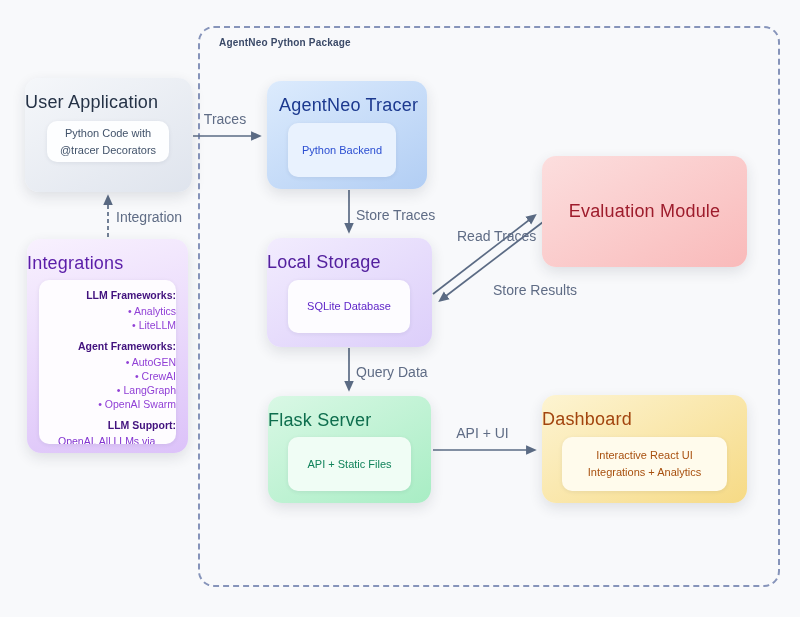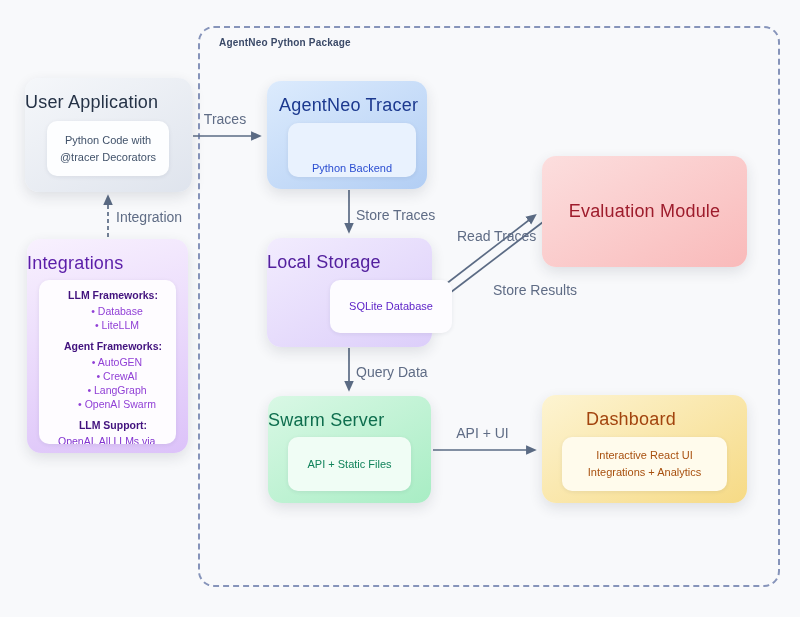"Python Code with" .n-user .node-inner { height: 55px -> 41px }
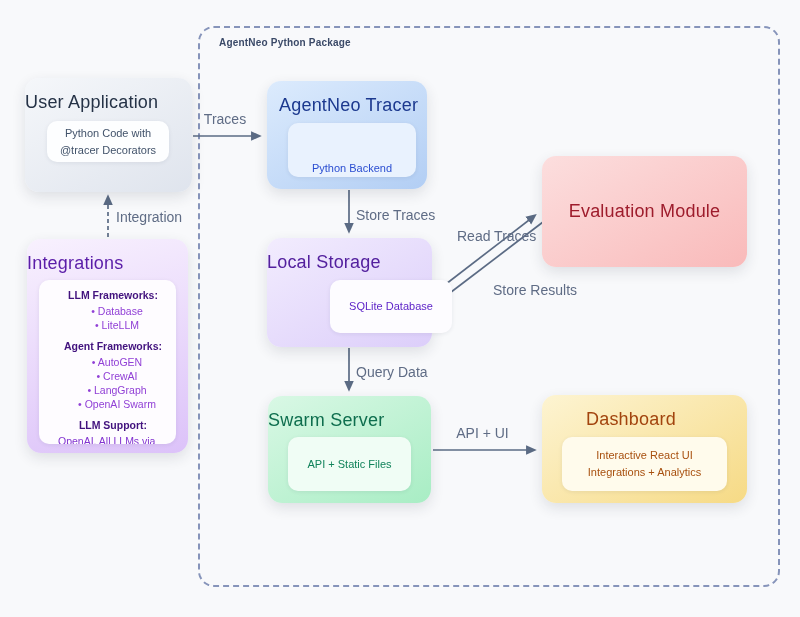"Python Backend" .n-tracer .node-inner { justify-content: flex-end -> none; width: 128px -> 108px }
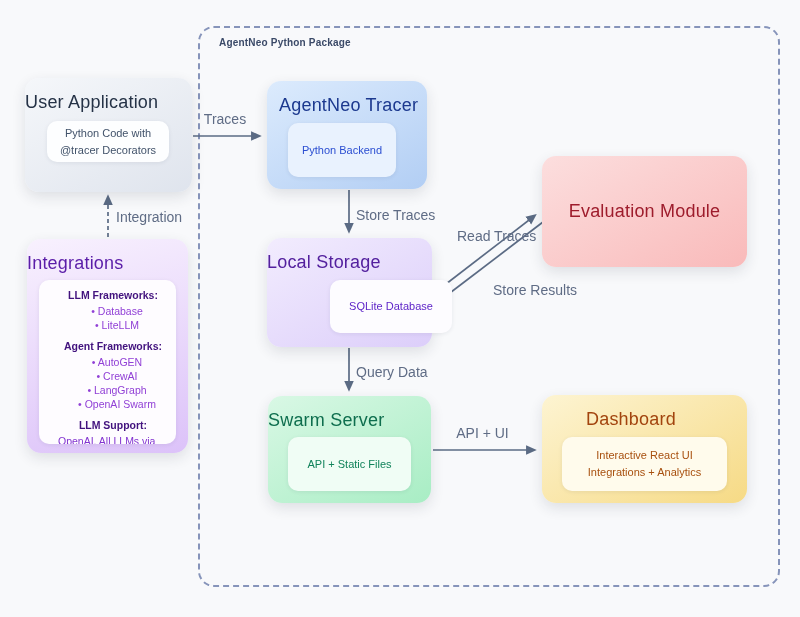"LLM Frameworks:" .n-integrations .node-inner { align-items: center -> flex-end }
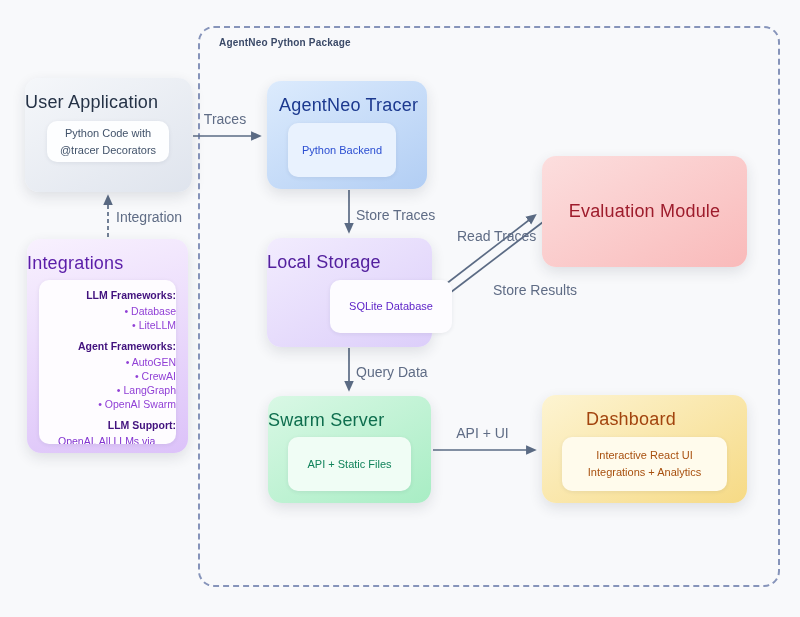"Database" div.int-item { text: Database -> Analytics }
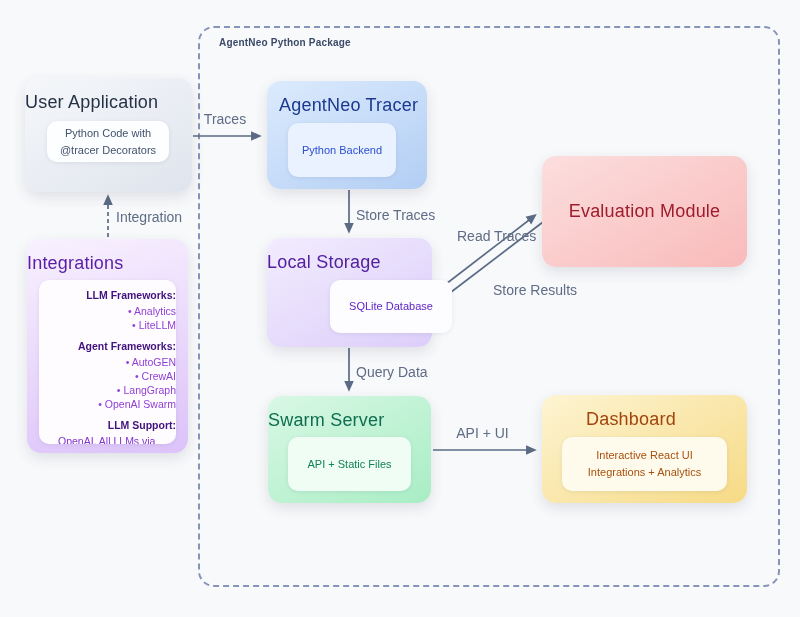"SQLite Database" .n-storage .node-inner { margin-left: 42px -> none }
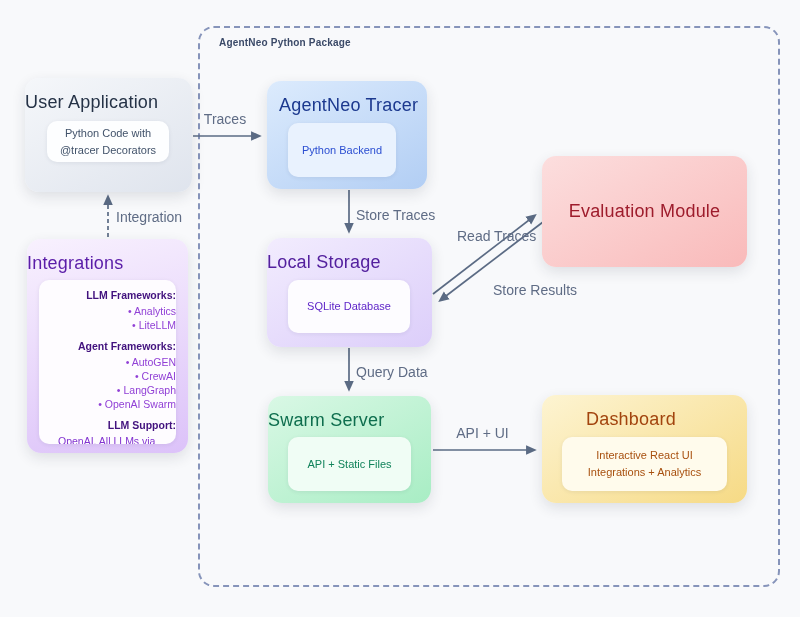"Swarm Server" div.node-title { text: Swarm -> Flask }
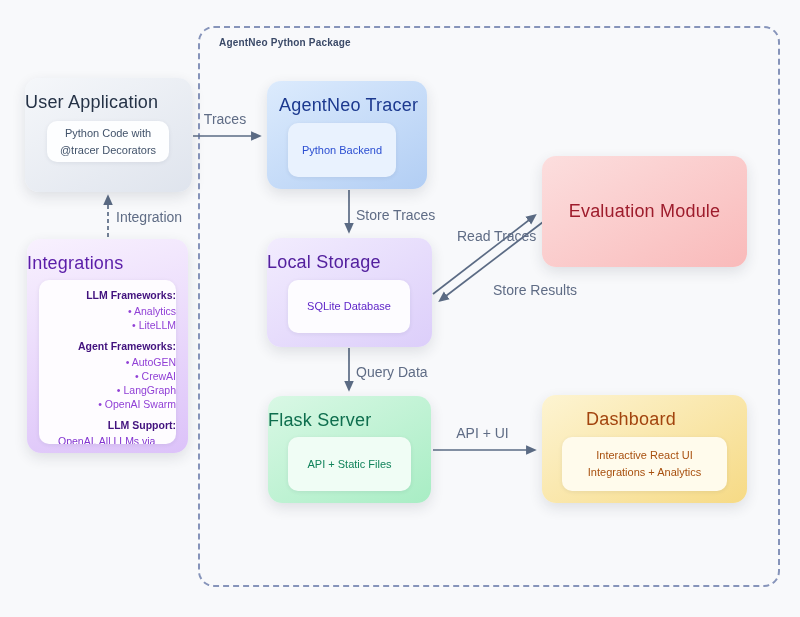"Dashboard" .n-dashboard .node-title { margin-left: 44px -> none }
